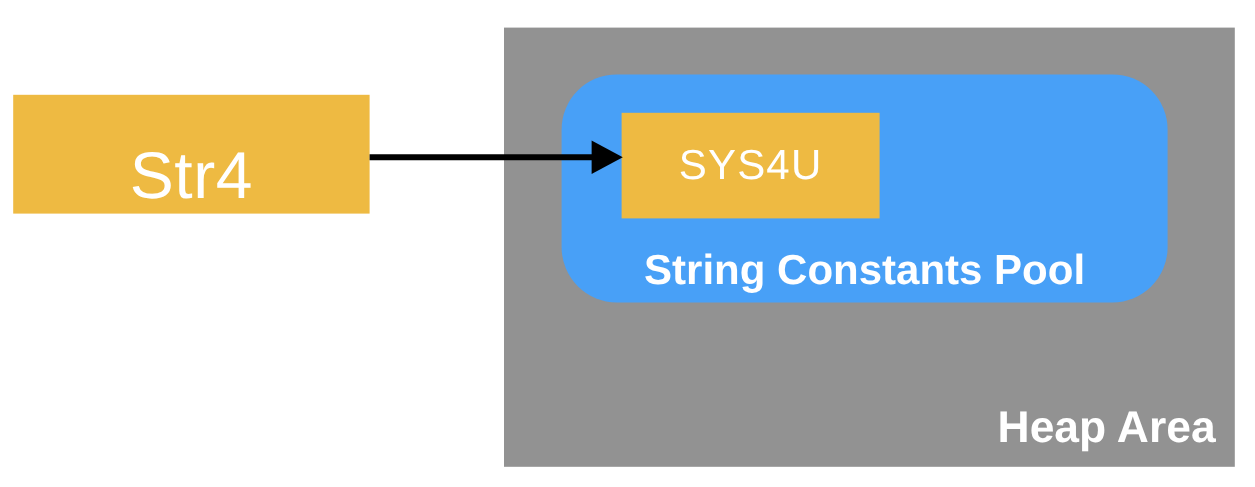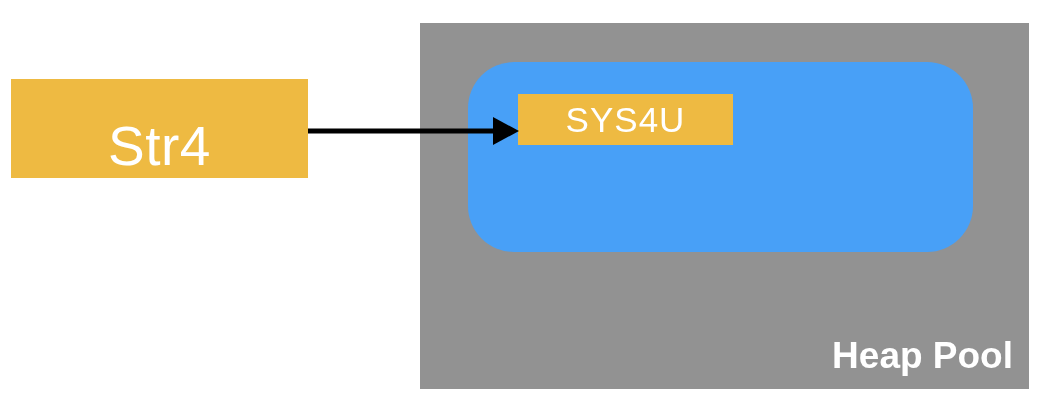"SYS4U" .literal-box { height: 51px -> 88px }
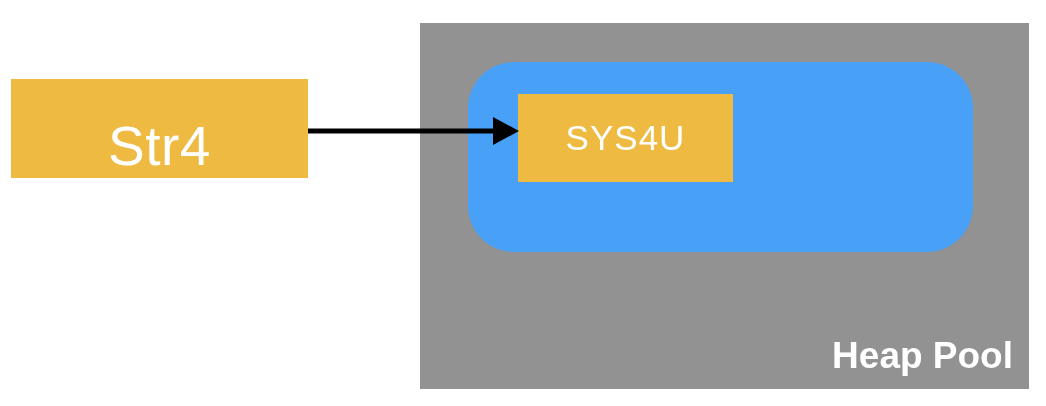"String Constants Pool" div.pool-label { html: none -> <div>String Constants Pool</div> }
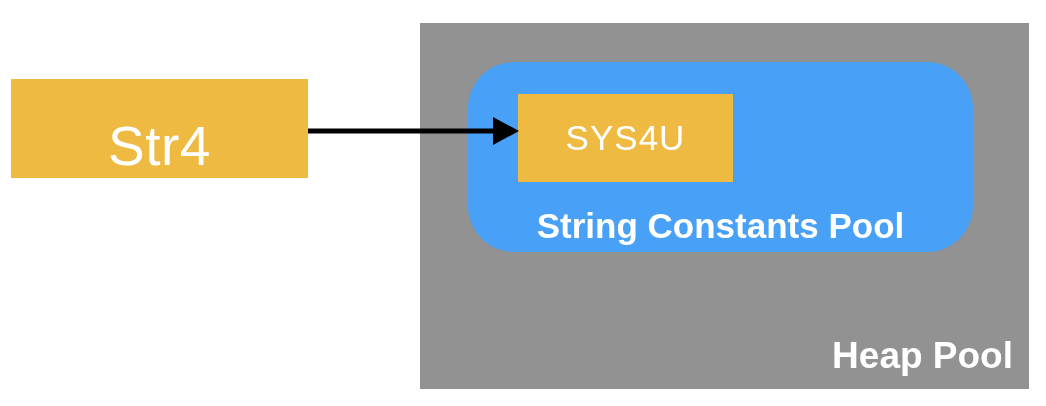"Heap Pool" div.heap-label { text: Pool -> Area }
